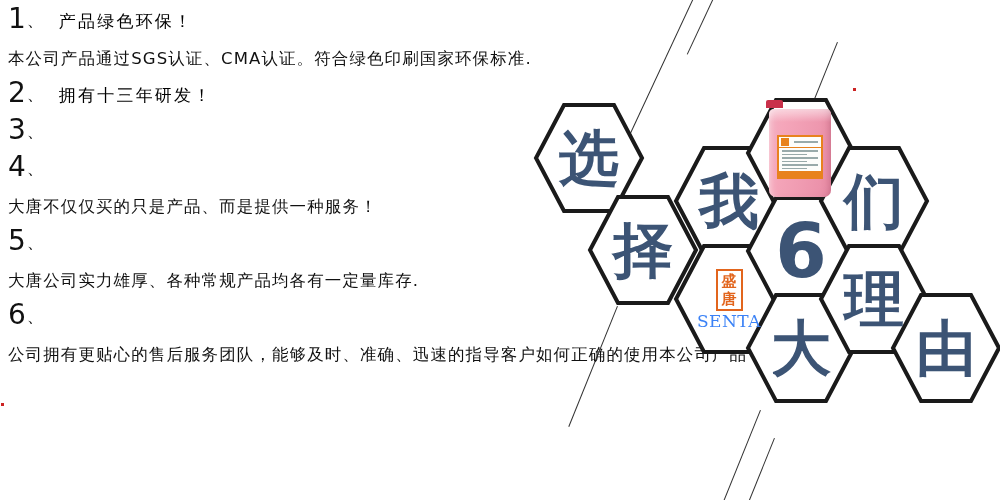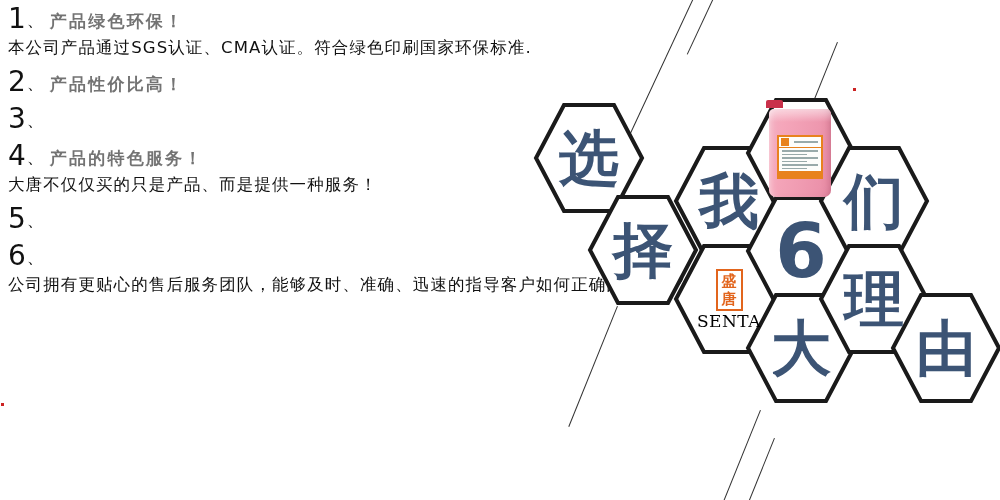"产品绿色环保！" .reason-title { color: #737373 -> #000000; font-weight: bold -> none; margin-left: 6px -> 15px }
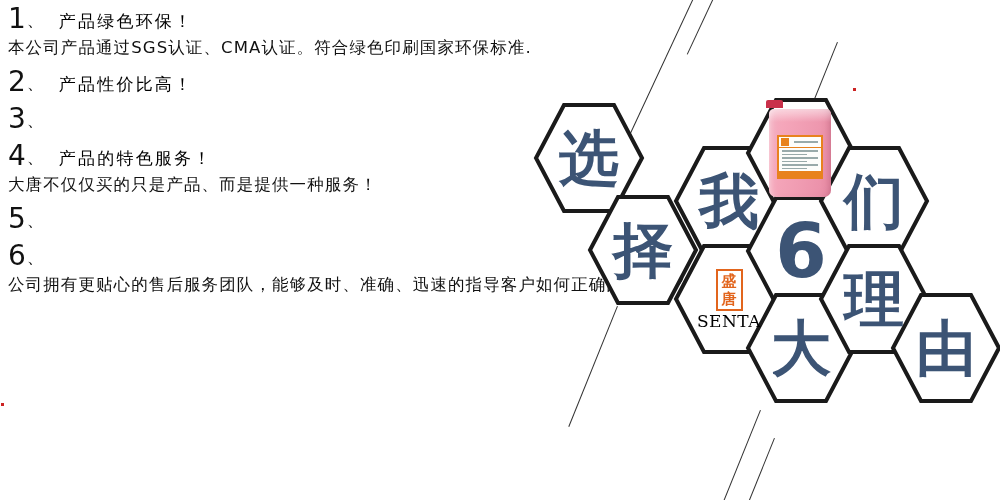"本公司产品通过SGS认证、CMA认证。符合绿色印刷国家环保标准." .reason-body { margin-top: 7px -> 18px }
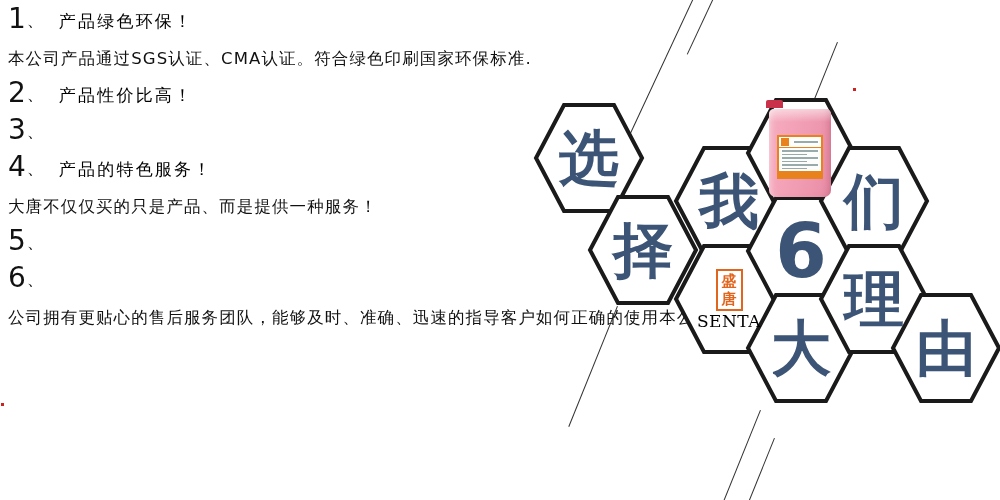"产品性价比高！" span.reason-title { text: 产品性价比高 -> 拥有十三年研发 }
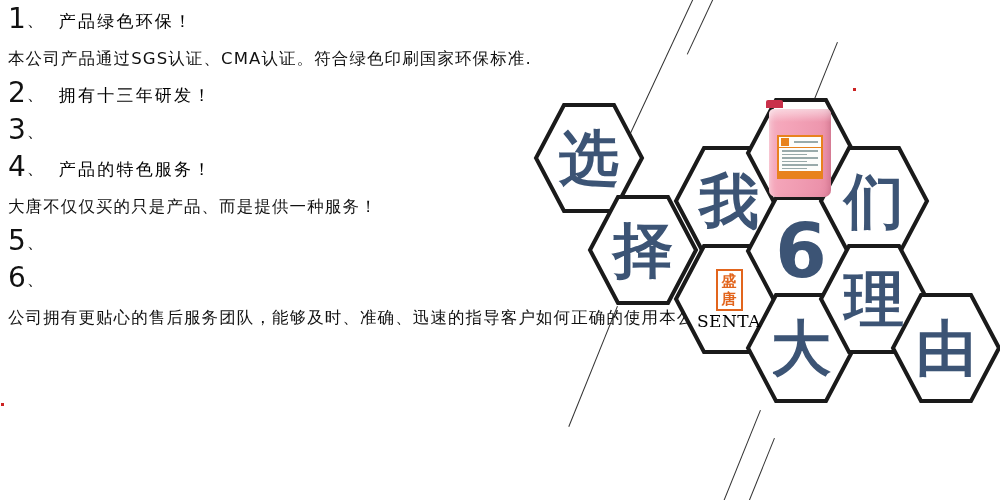"产品的特色服务！" span.reason-title { html: <span>产品的特色服务！</span> -> none }
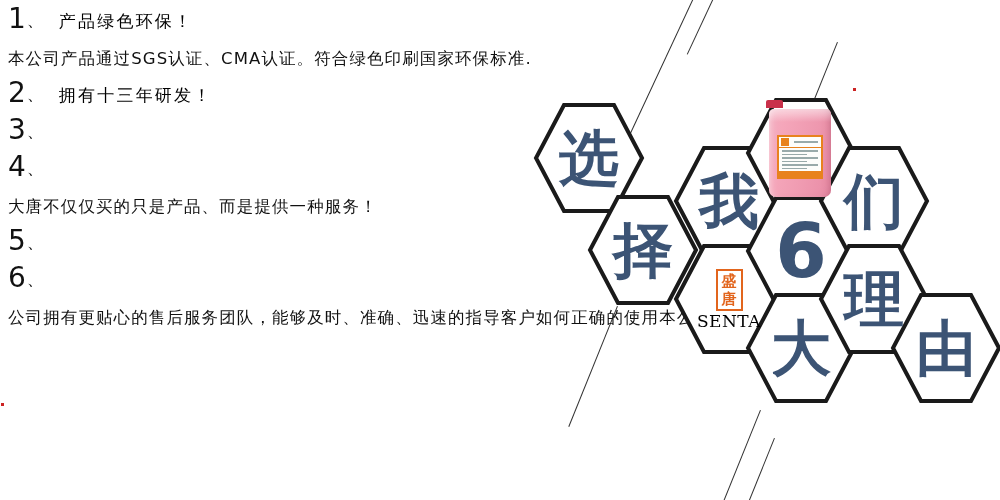"大唐公司实力雄厚、各种常规产品均各有一定量库存." div.reason-body { html: none -> <div>大唐公司实力雄厚、各种常规产品均各有一定量库存.</div> }
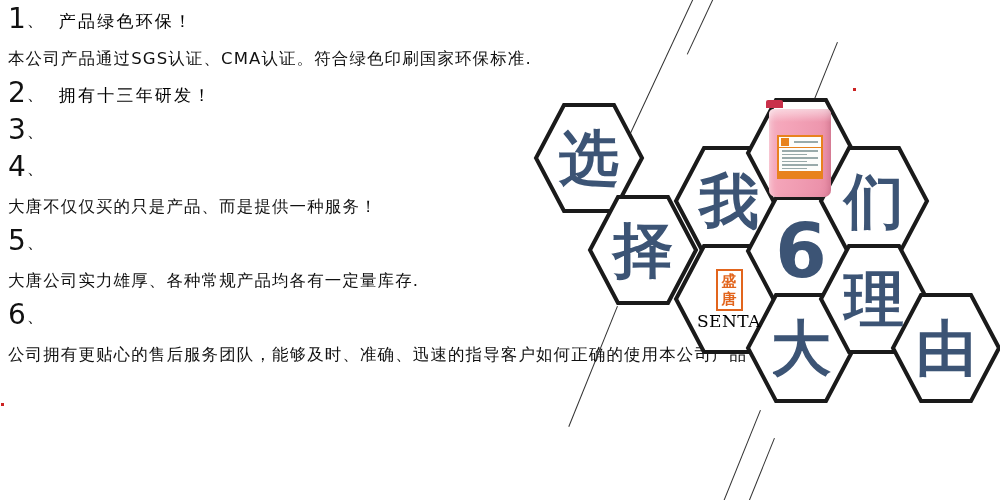"SENTA" .logo-word { color: #000000 -> #3b82f6 }
